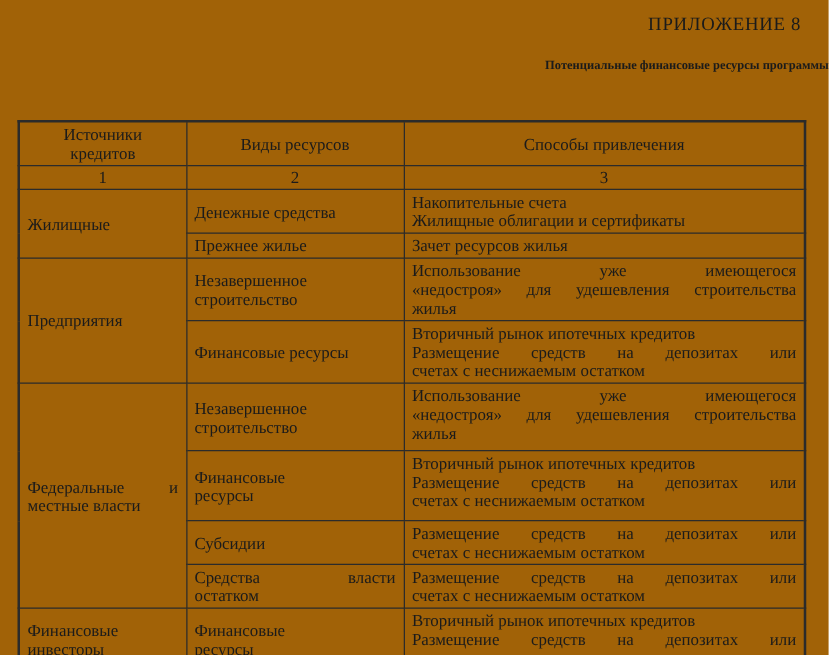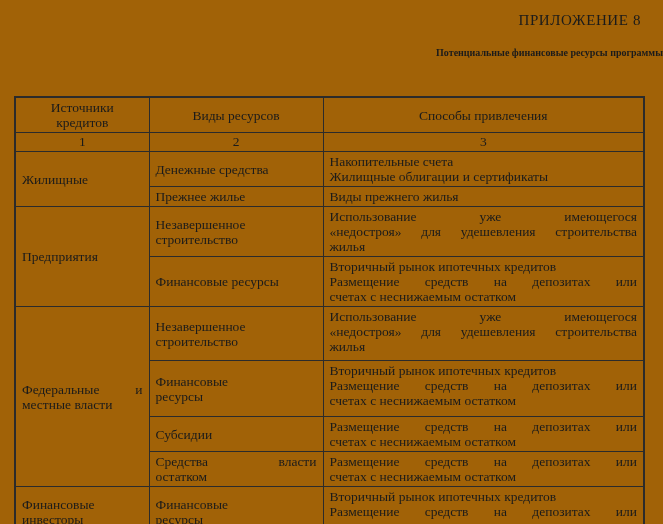"Виды прежнего жилья" div.ln { text: Виды прежнего -> Зачет ресурсов }
